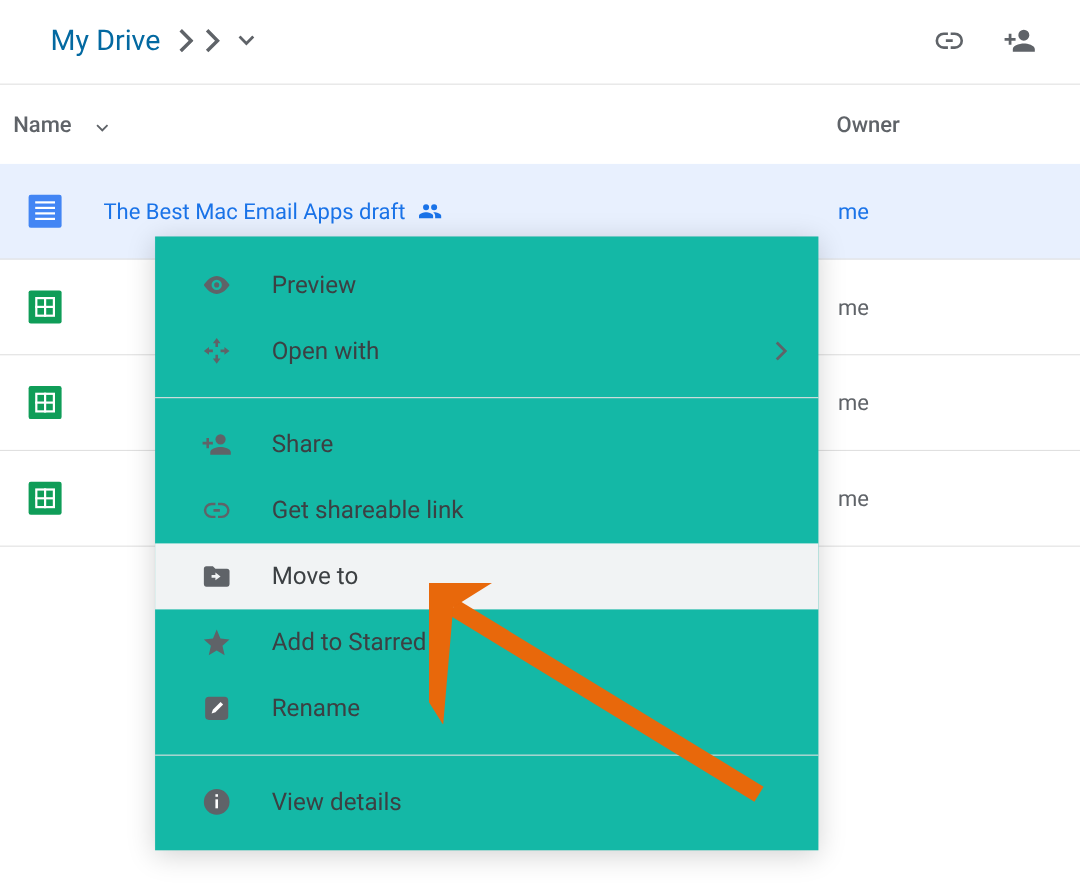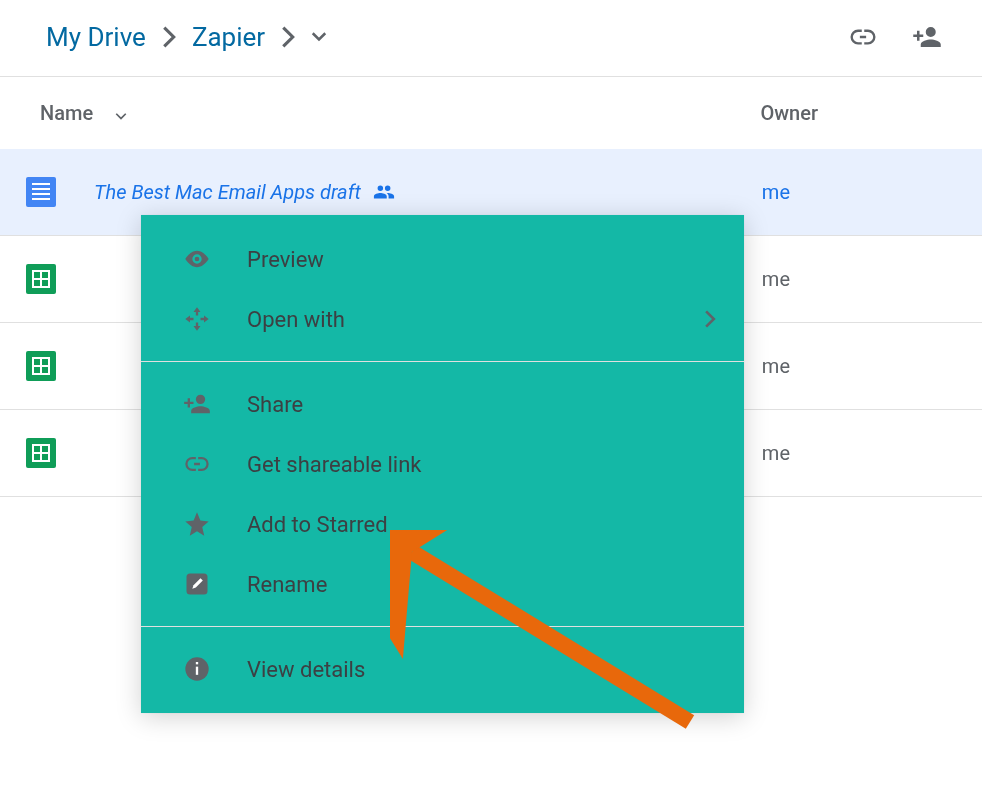"Zapier" span.segment { html: <span>Zapier</span> -> none }
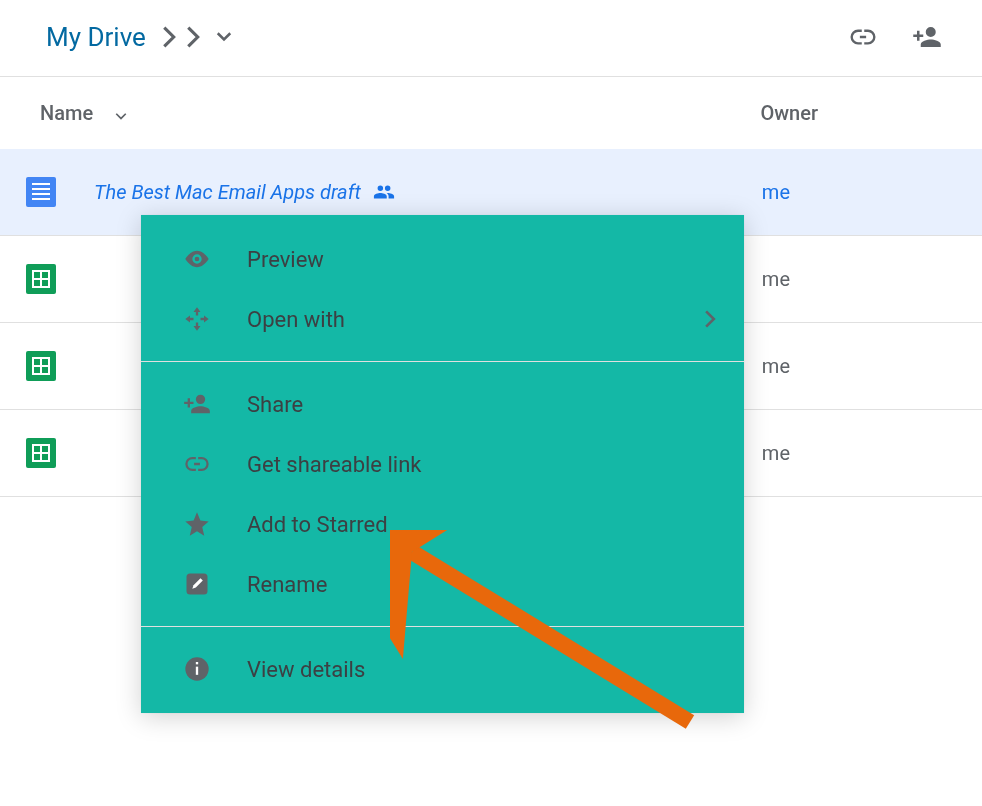"Name" .header-row { padding: 24px 40px 24px 40px -> 24px 40px 24px 12px }
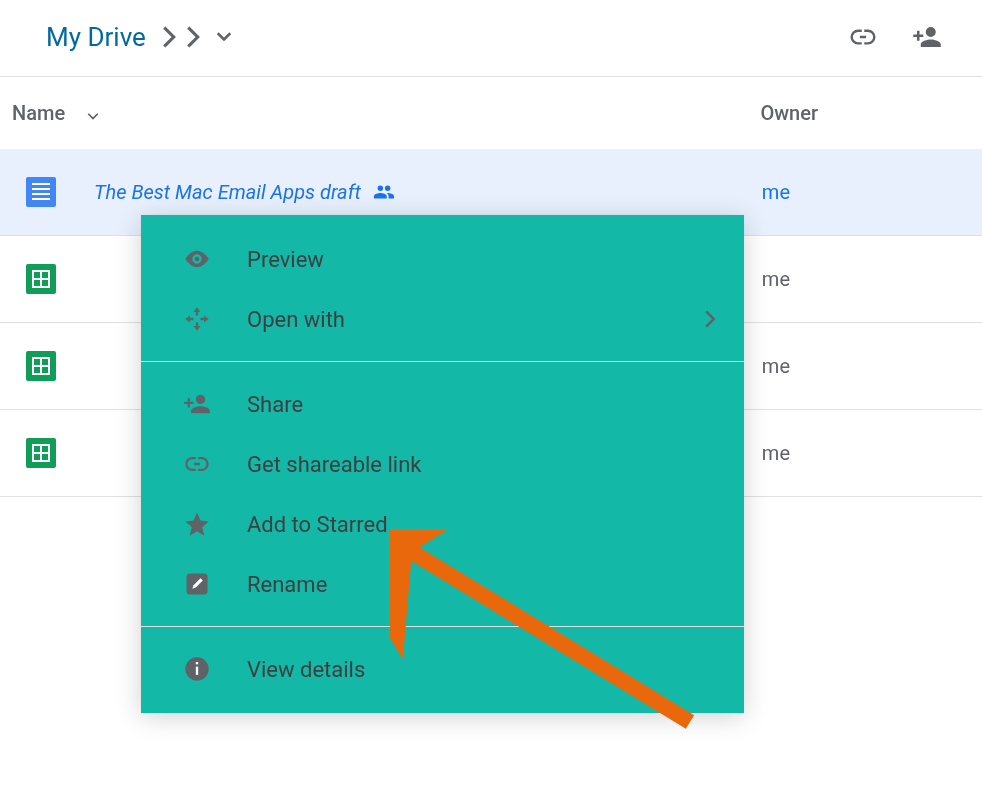"The Best Mac Email Apps" .file-row.selected .filename { font-style: italic -> none }
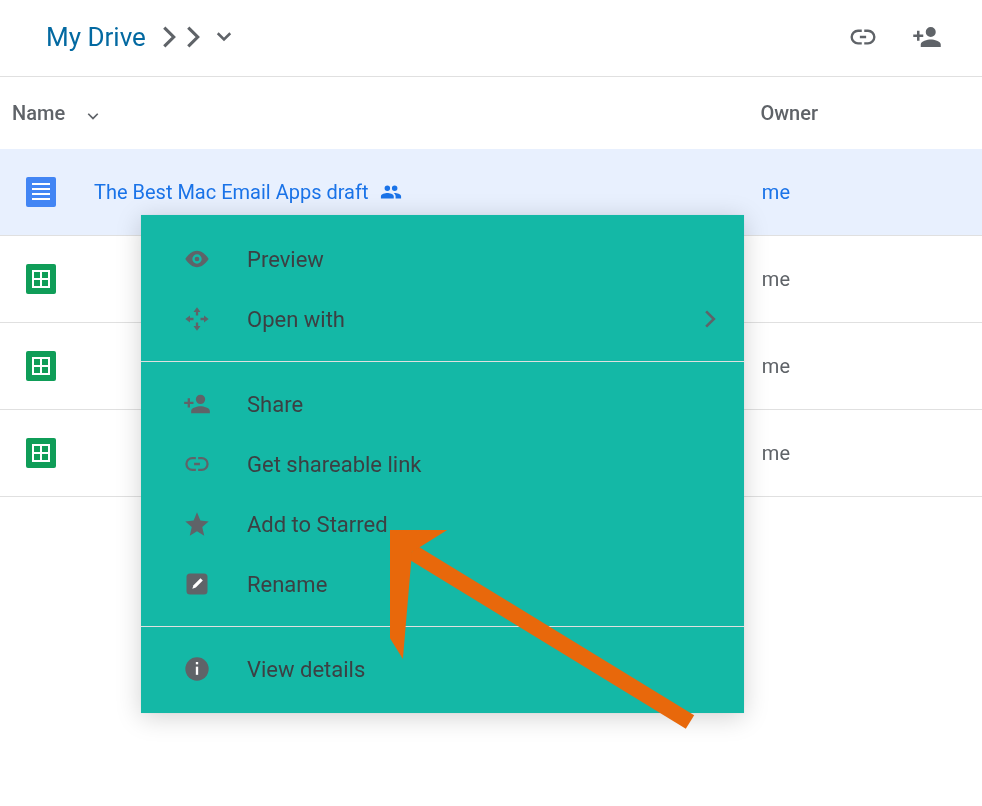"Move to" div.menu-item { html: none -> <div> <span> <svg> <path></path> </svg> </span> <span>Move to</span> </div> }
